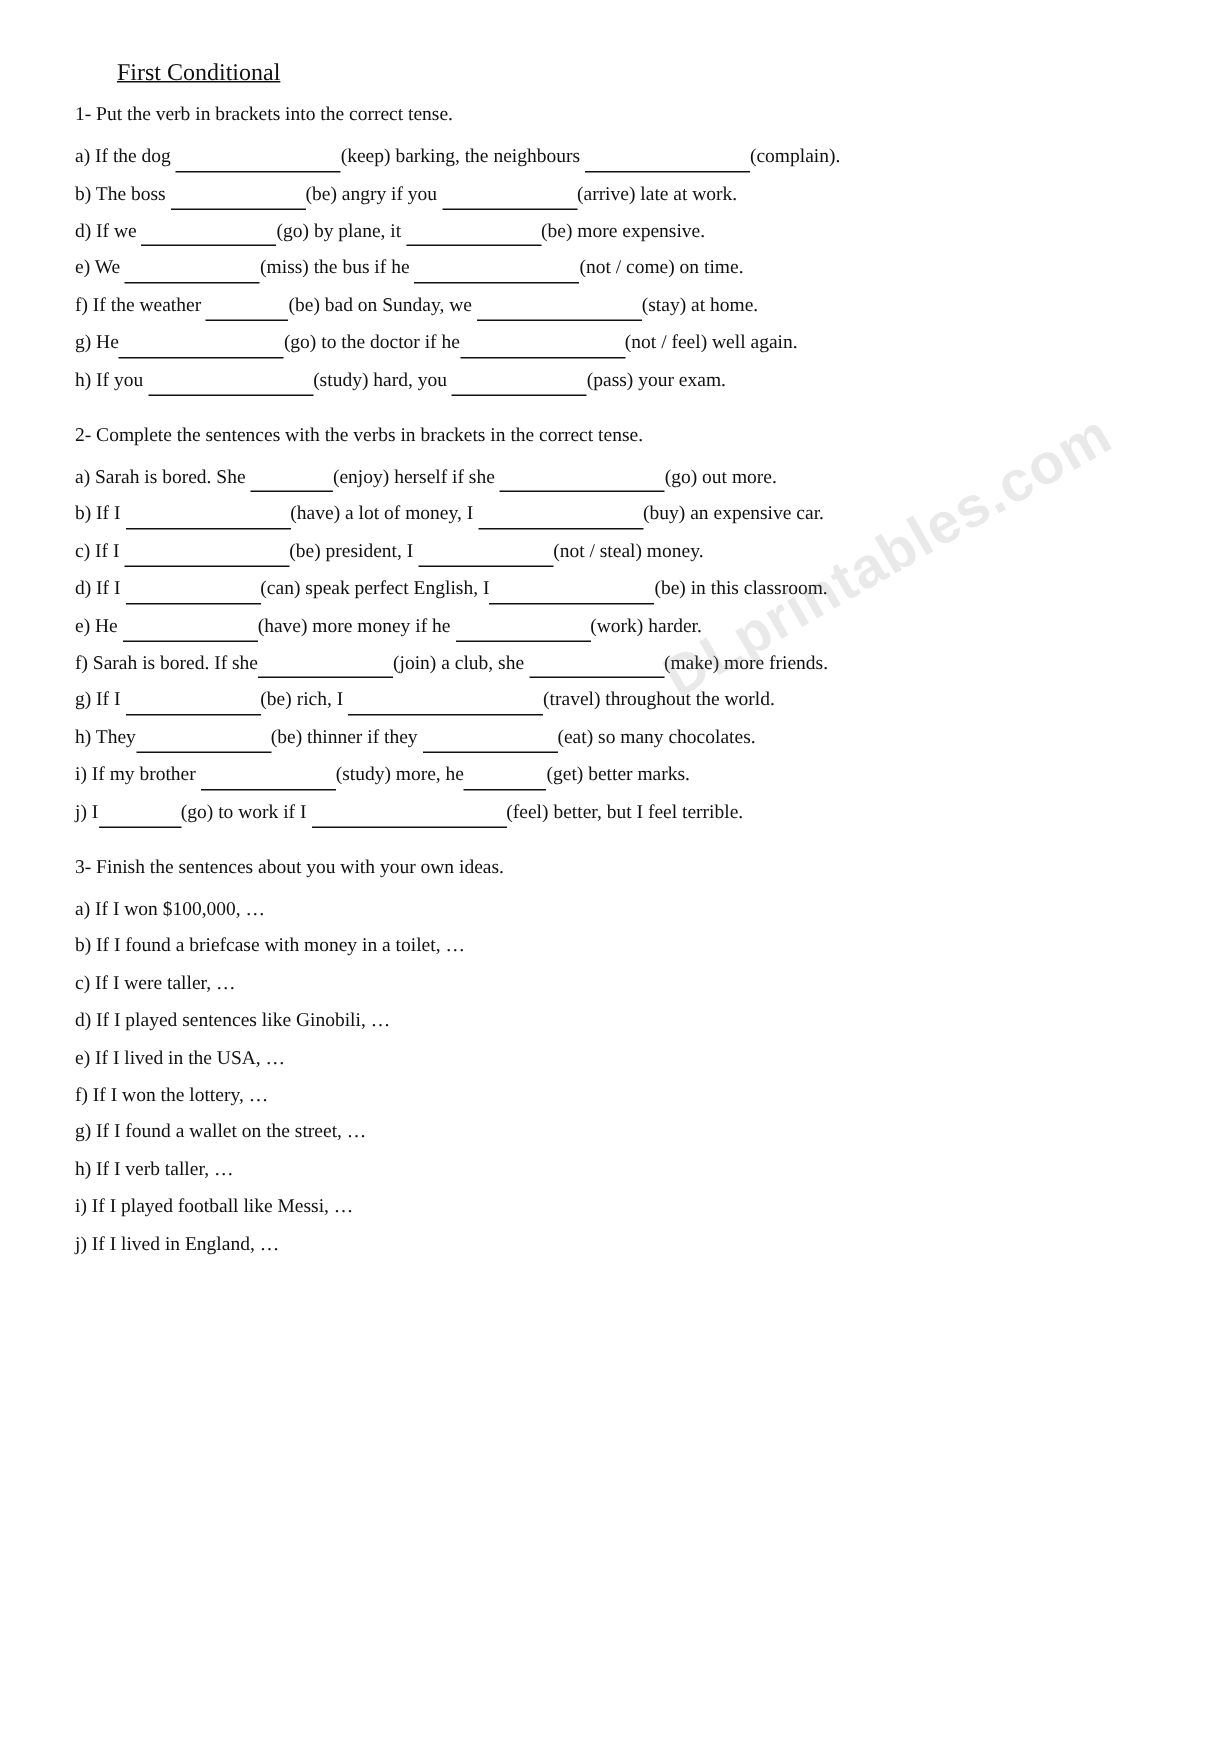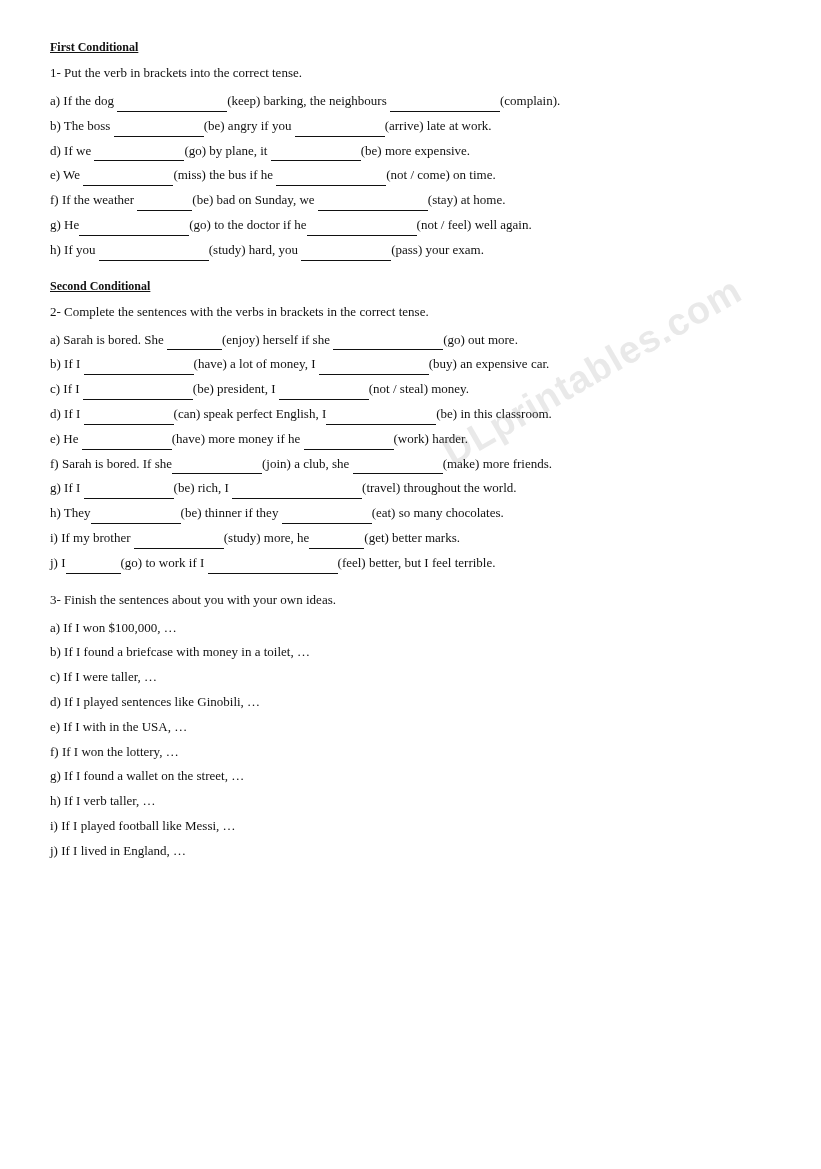"First Conditional" .section-title { font-size: 12px -> 16px; font-weight: bold -> normal; margin-left: none -> 28px }
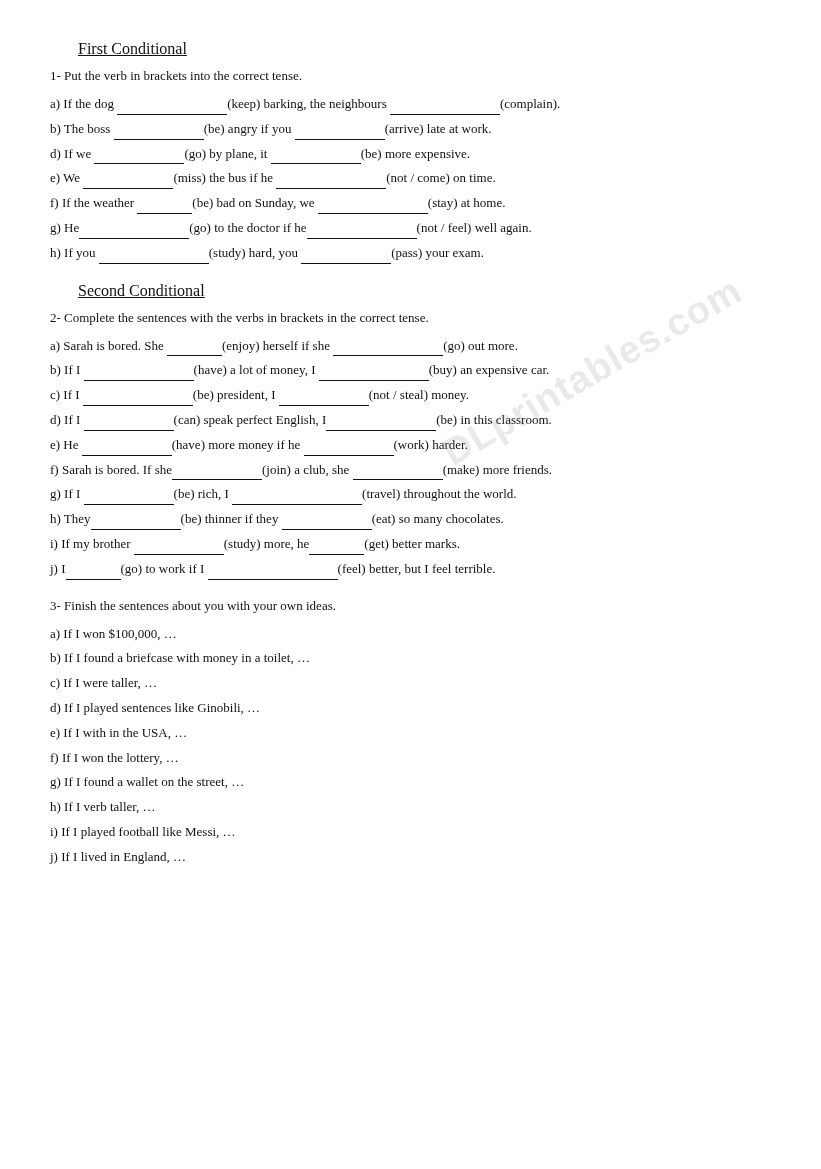"Second Conditional" div.section-title { html: <div>Second Conditional</div> -> none }
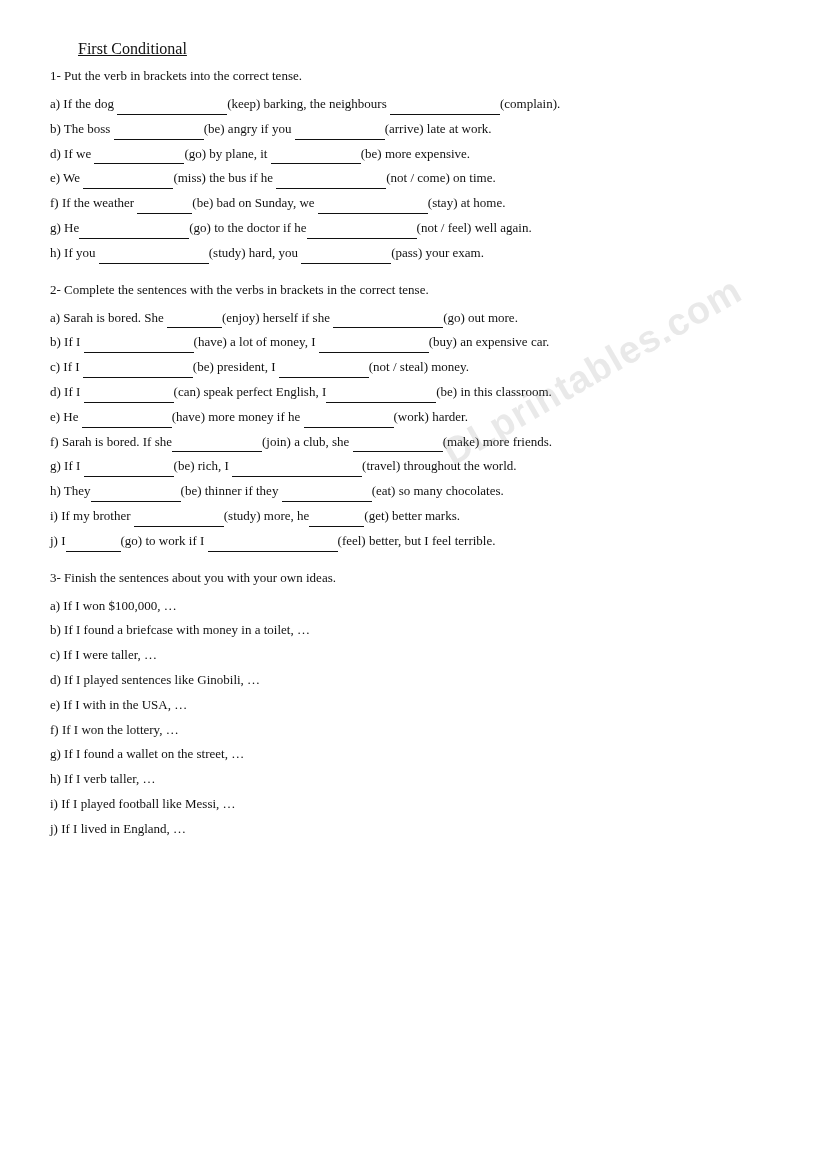"e) If I with in" li { text: with -> lived }
